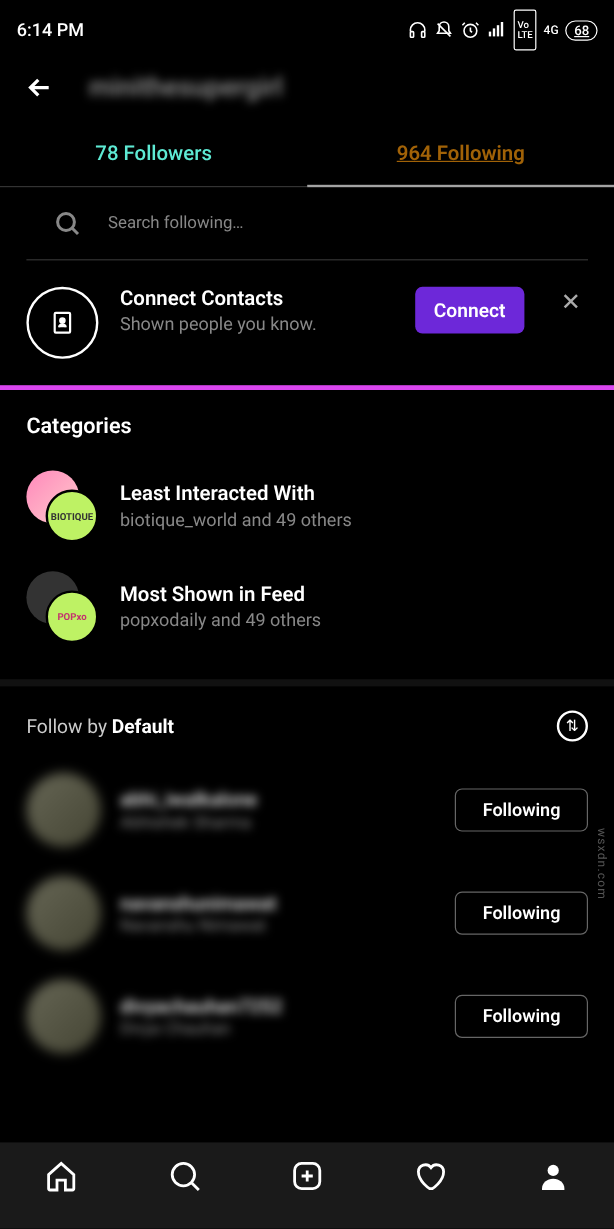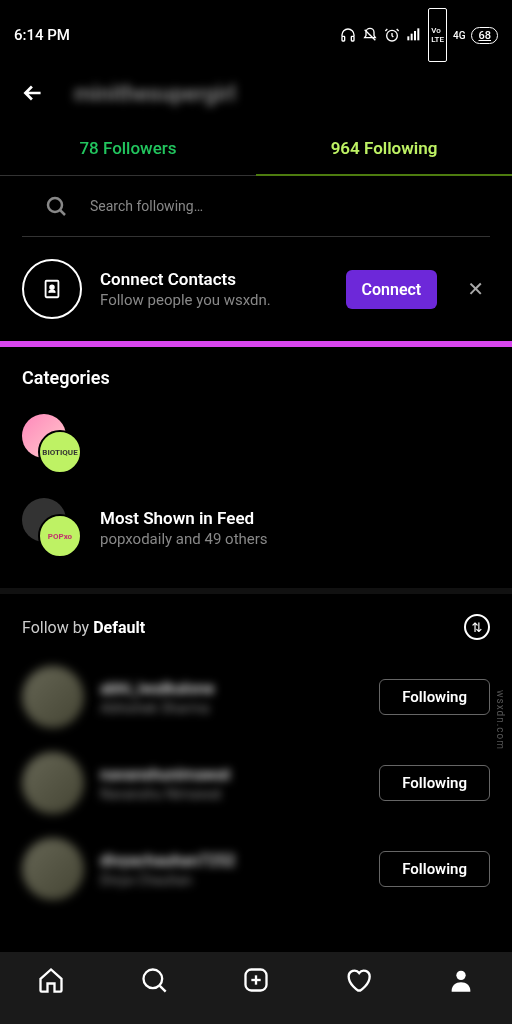"Vo" span { padding: 17px 2px -> 7px 2px }
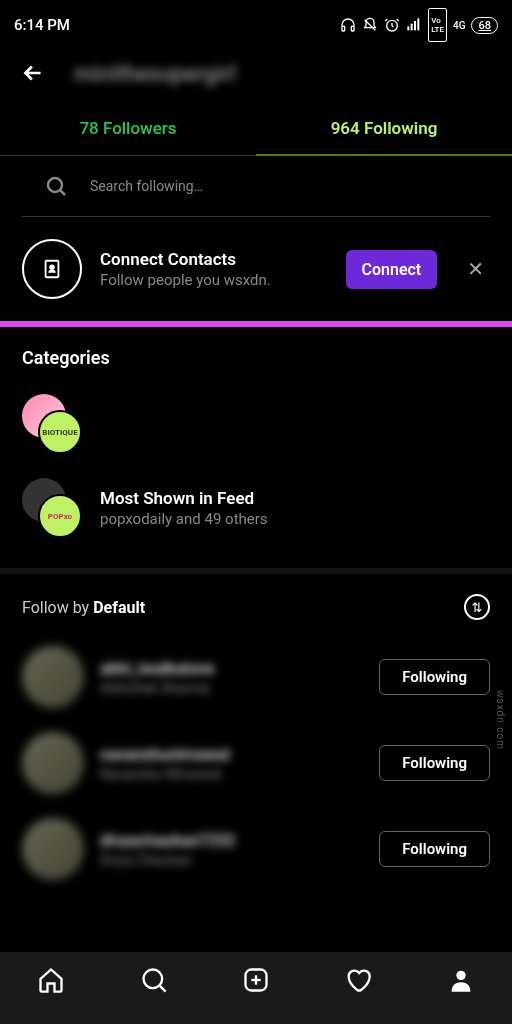"78 Followers" .tab { color: #22c55e -> #5eead4 }
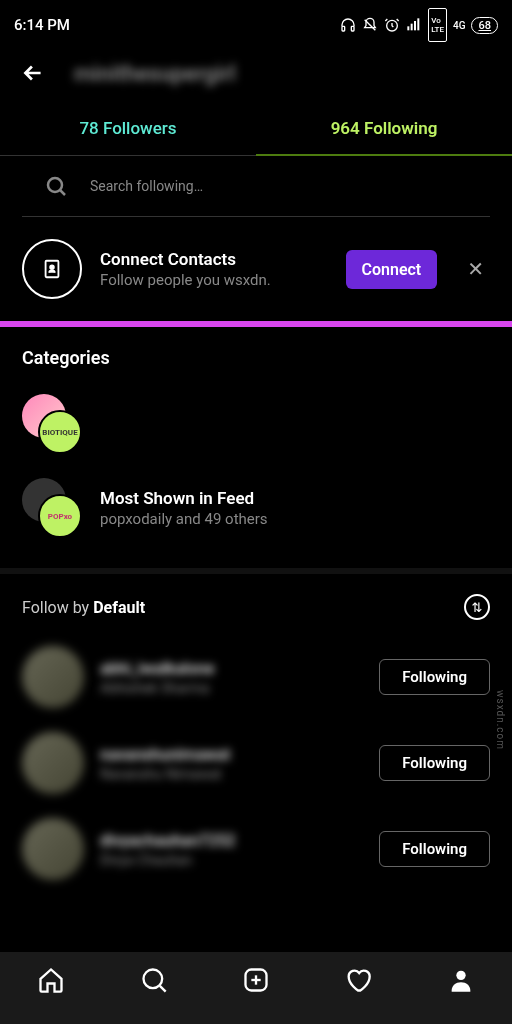"964 Following" .tab.active { border-bottom: 2px solid #4d7c0f -> 2px solid #a3a3a3; color: #bef264 -> #a16207; text-decoration: none -> underline }
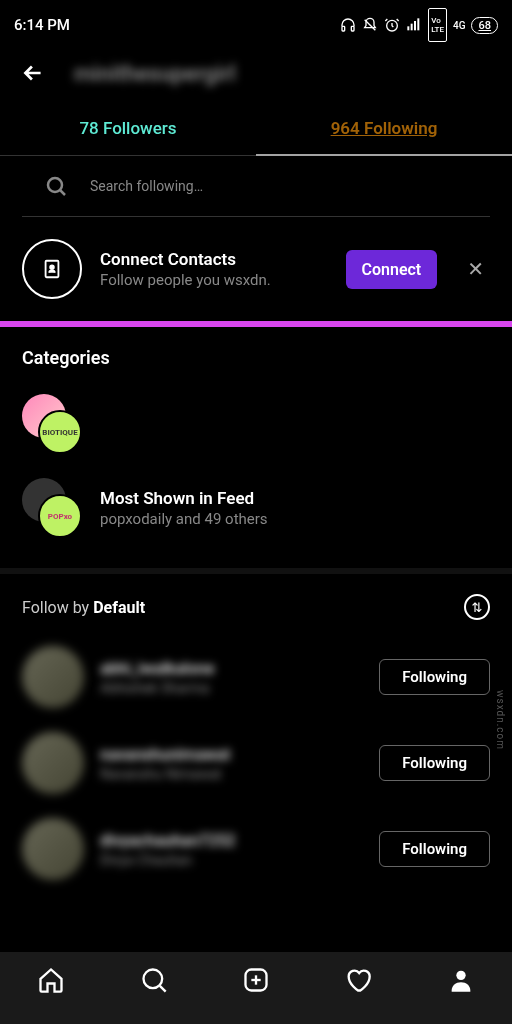"Connect Contacts" .connect-card { align-items: center -> flex-start; border-bottom: 6px solid #d946ef -> 4px solid #d946ef }
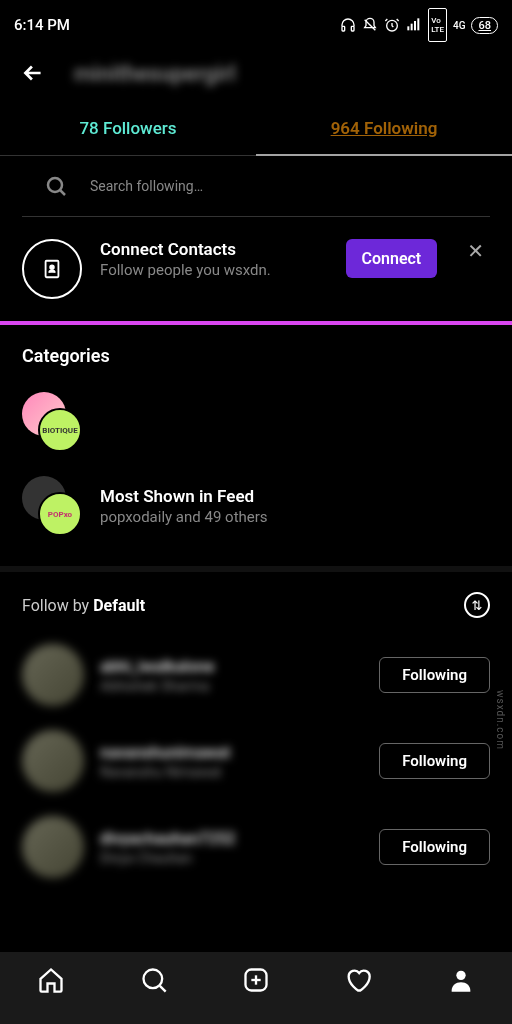"Follow people you wsxdn." div.connect-sub { text: Follow people you wsxdn -> Shown people you know }
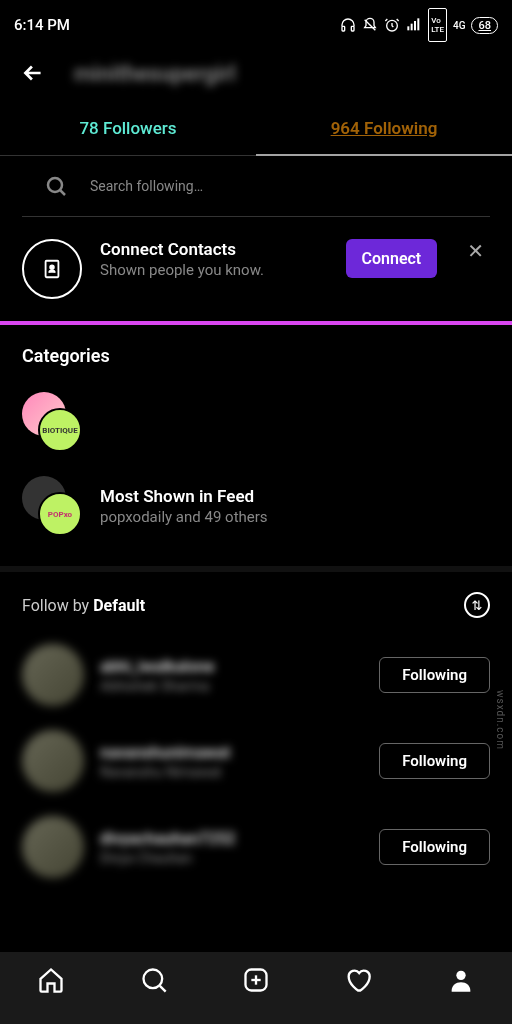"Least Interacted With" div.cat-text { html: none -> <div> <div>Least Interacted With</div> <div>biotique_world and 49 others</div> </div> }
